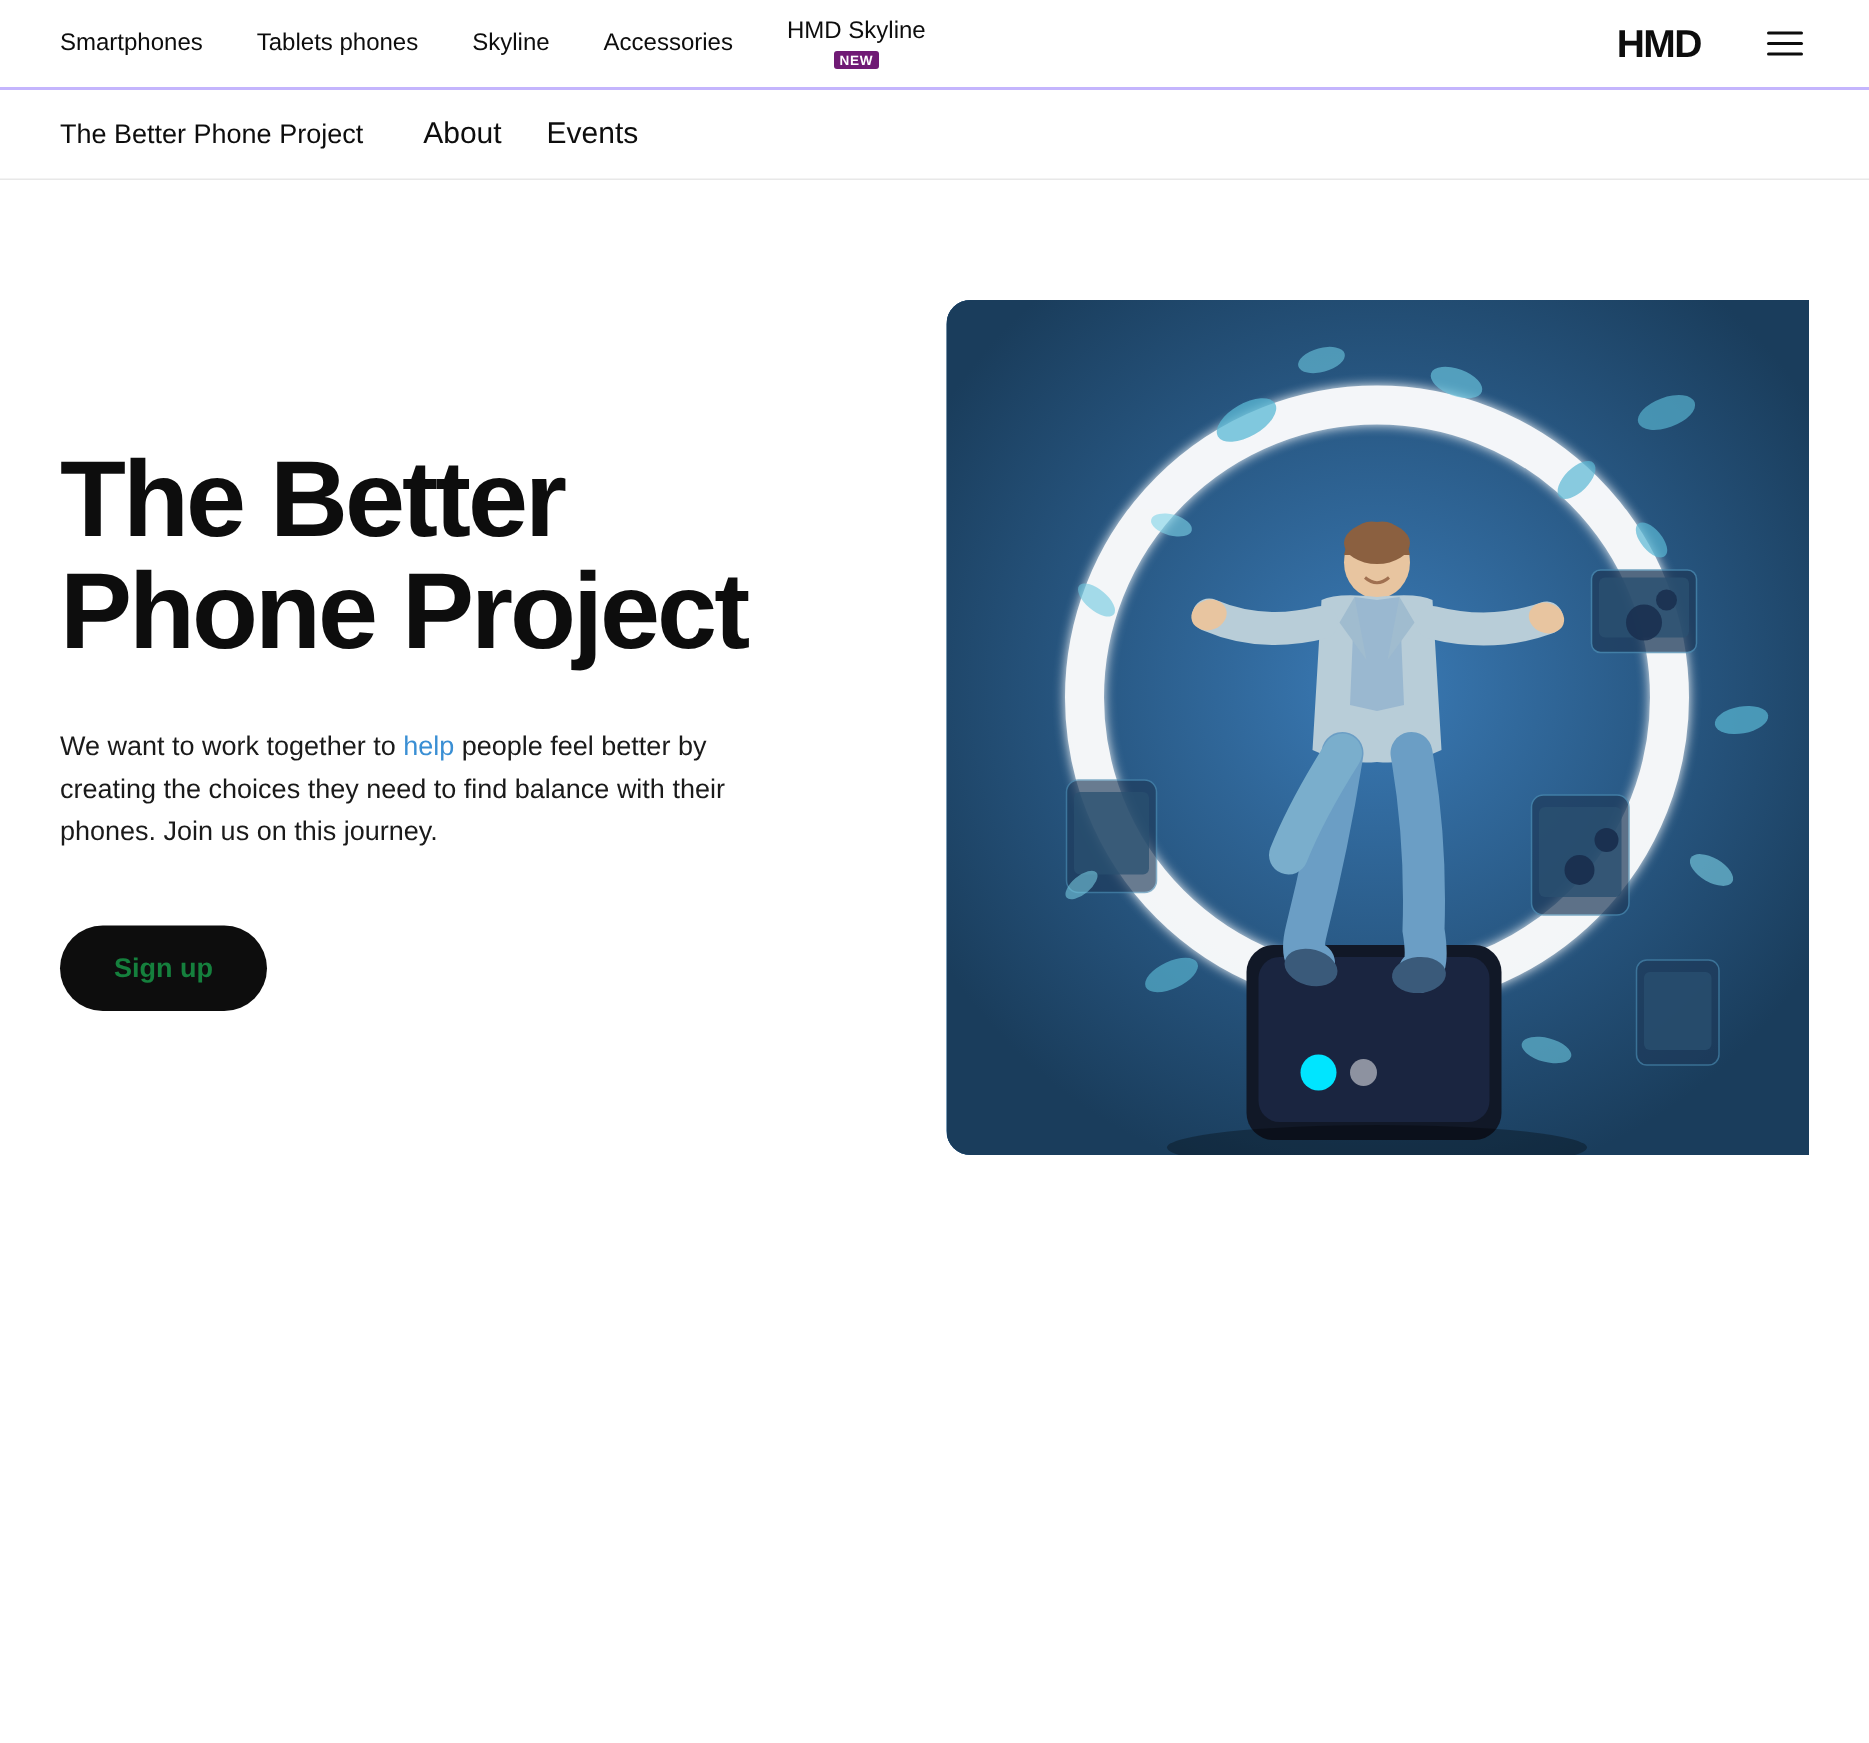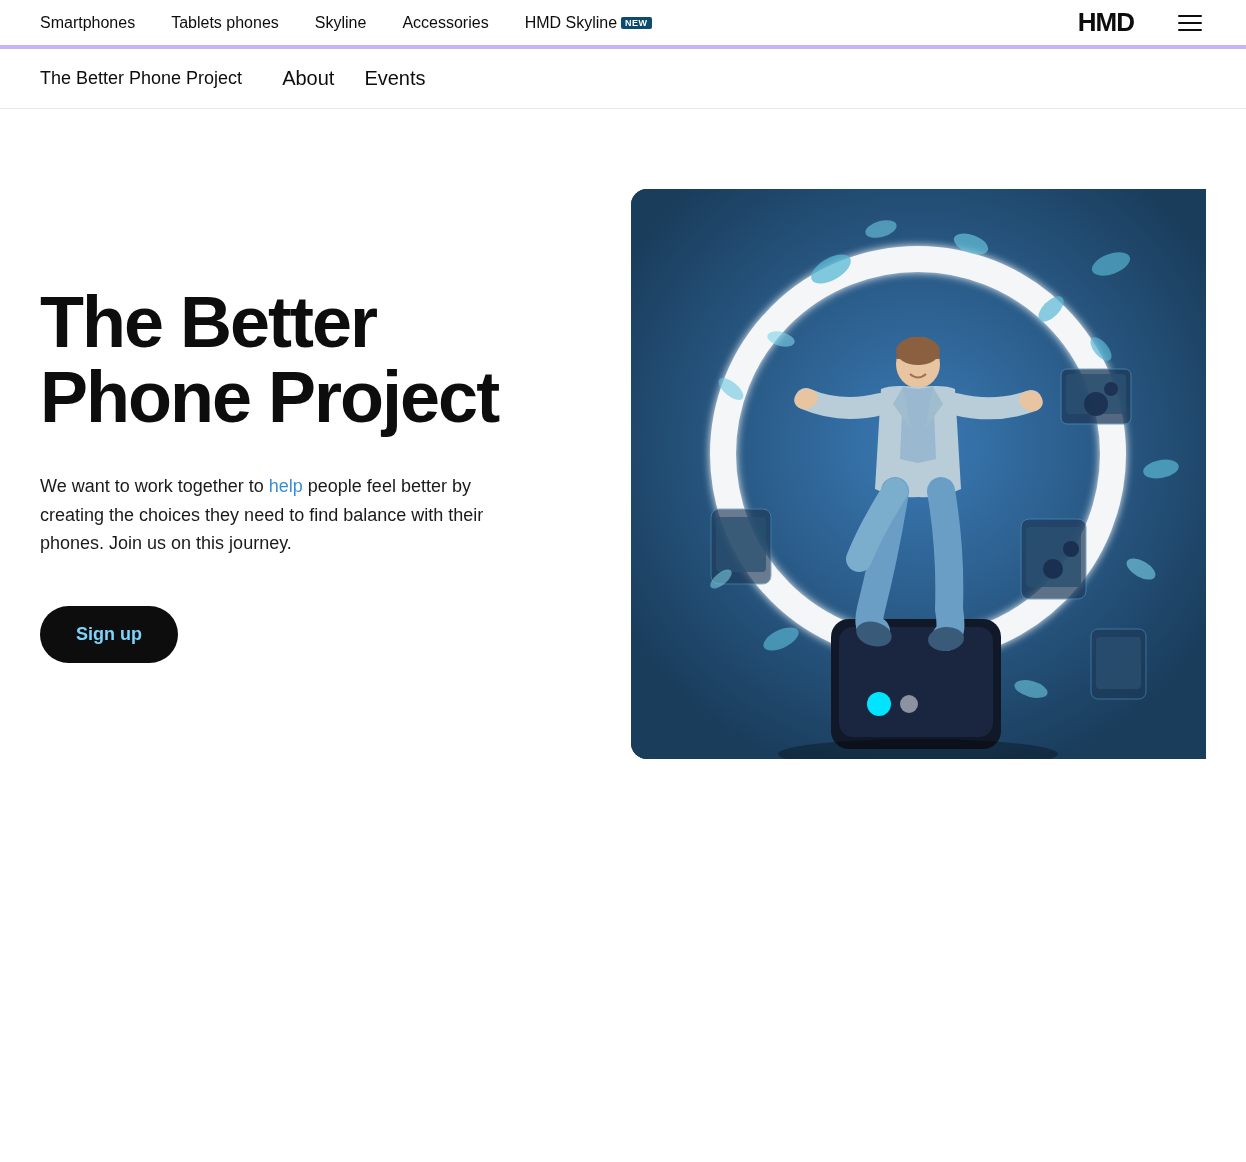"Smartphones" .top-nav { border-bottom: 4px solid #c4b5fd -> 2px solid #c4b5fd; height: 49px -> 60px }
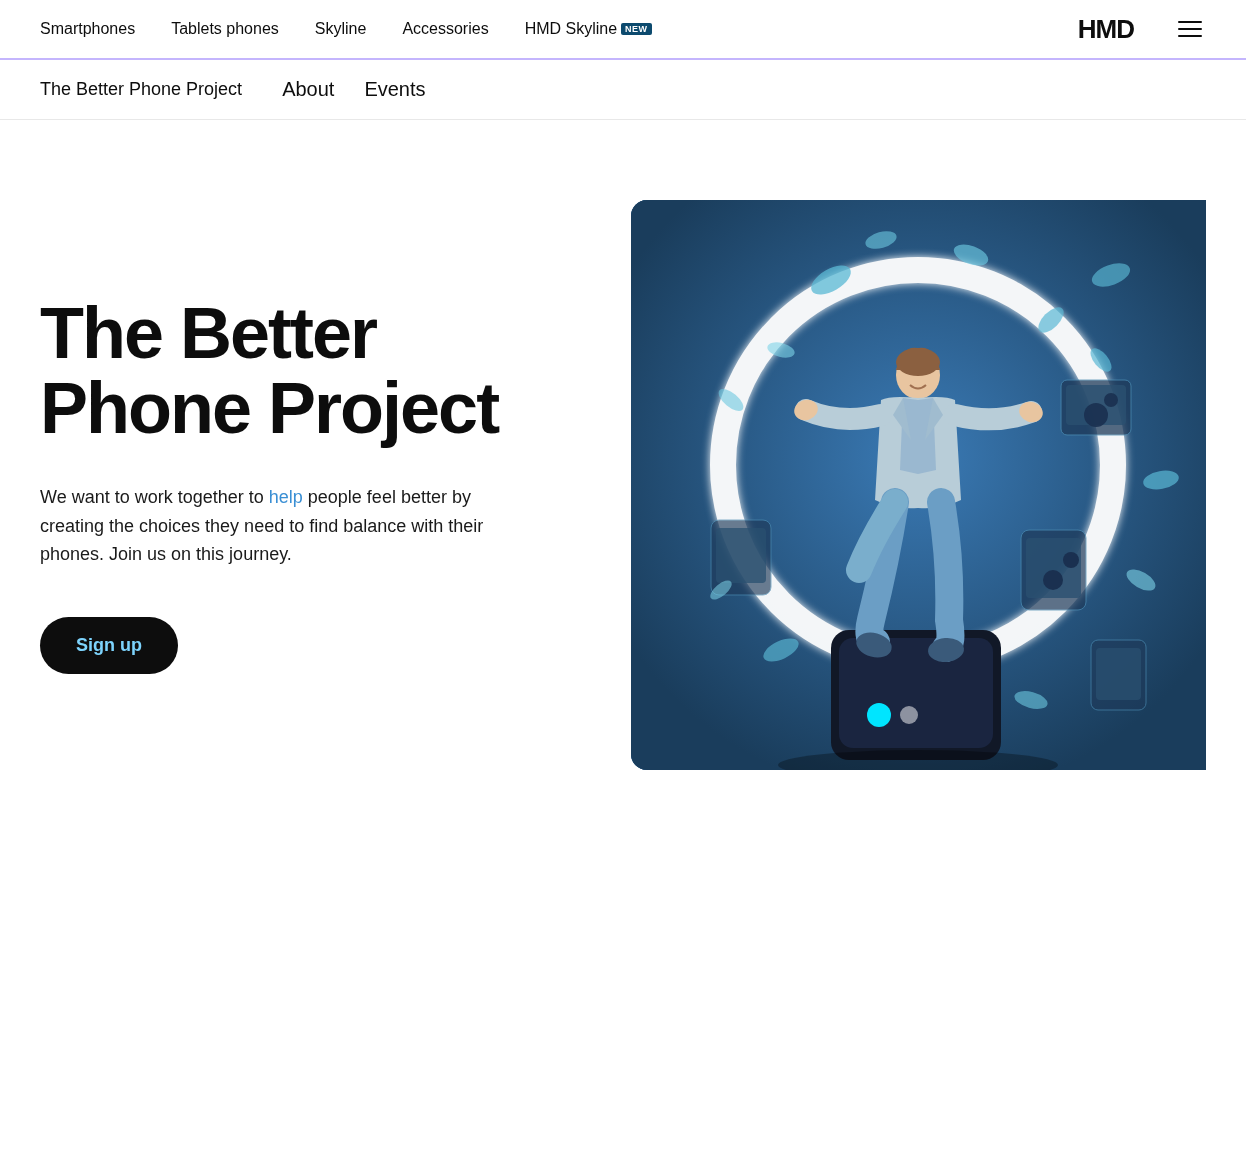"HMD Skyline" .hmd-skyline-link { flex-direction: none -> column }
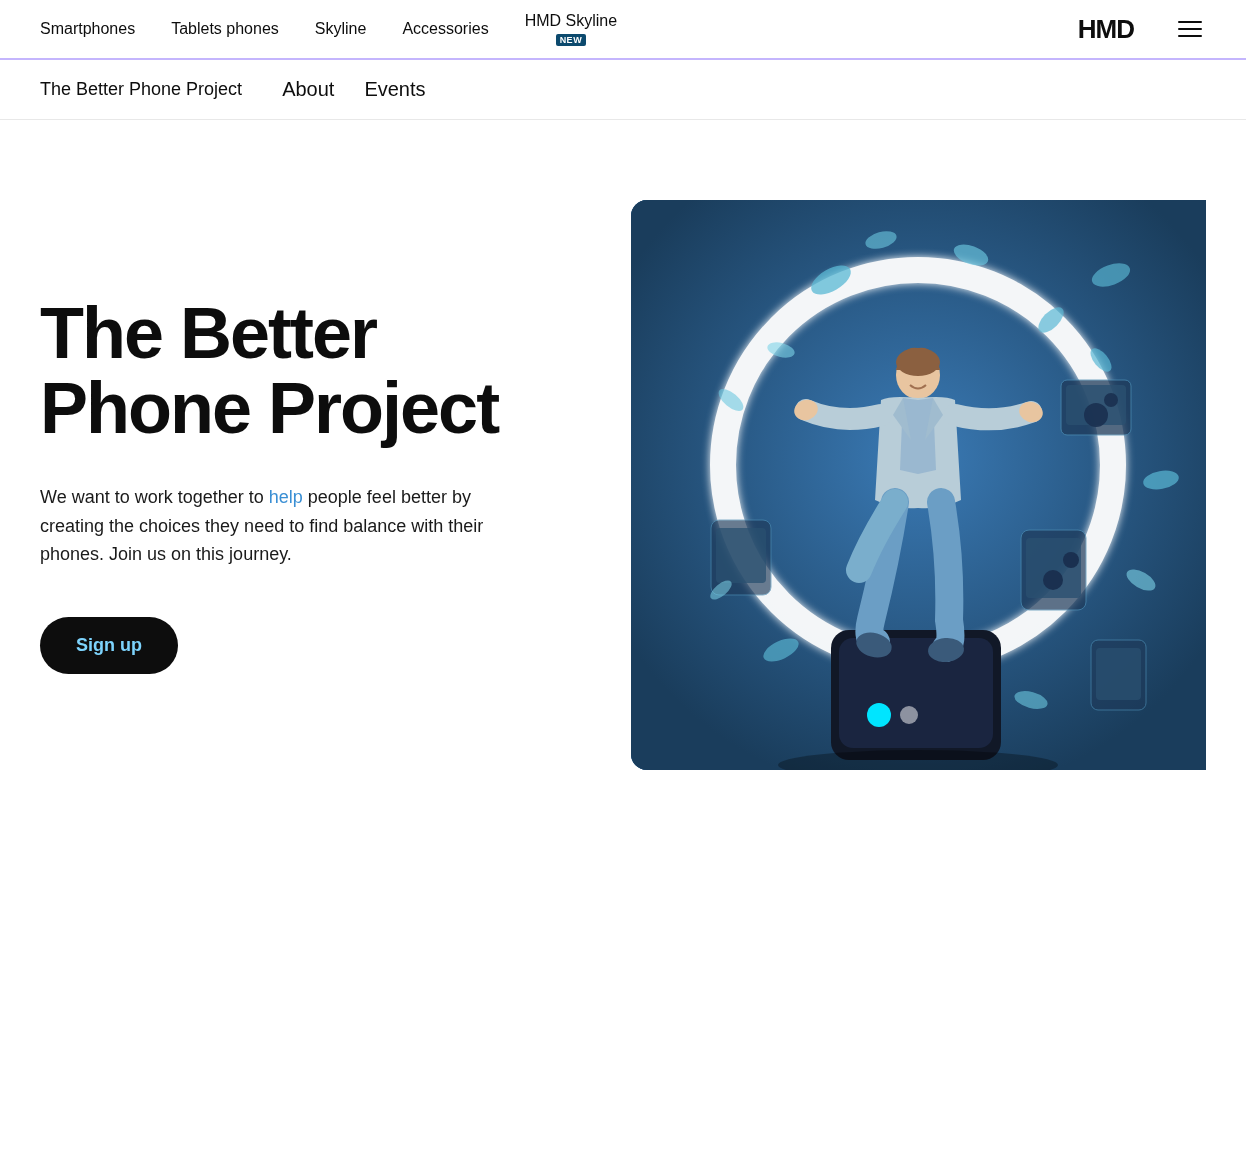"NEW" .new-badge { background: #0c4a6e -> #701a75 }
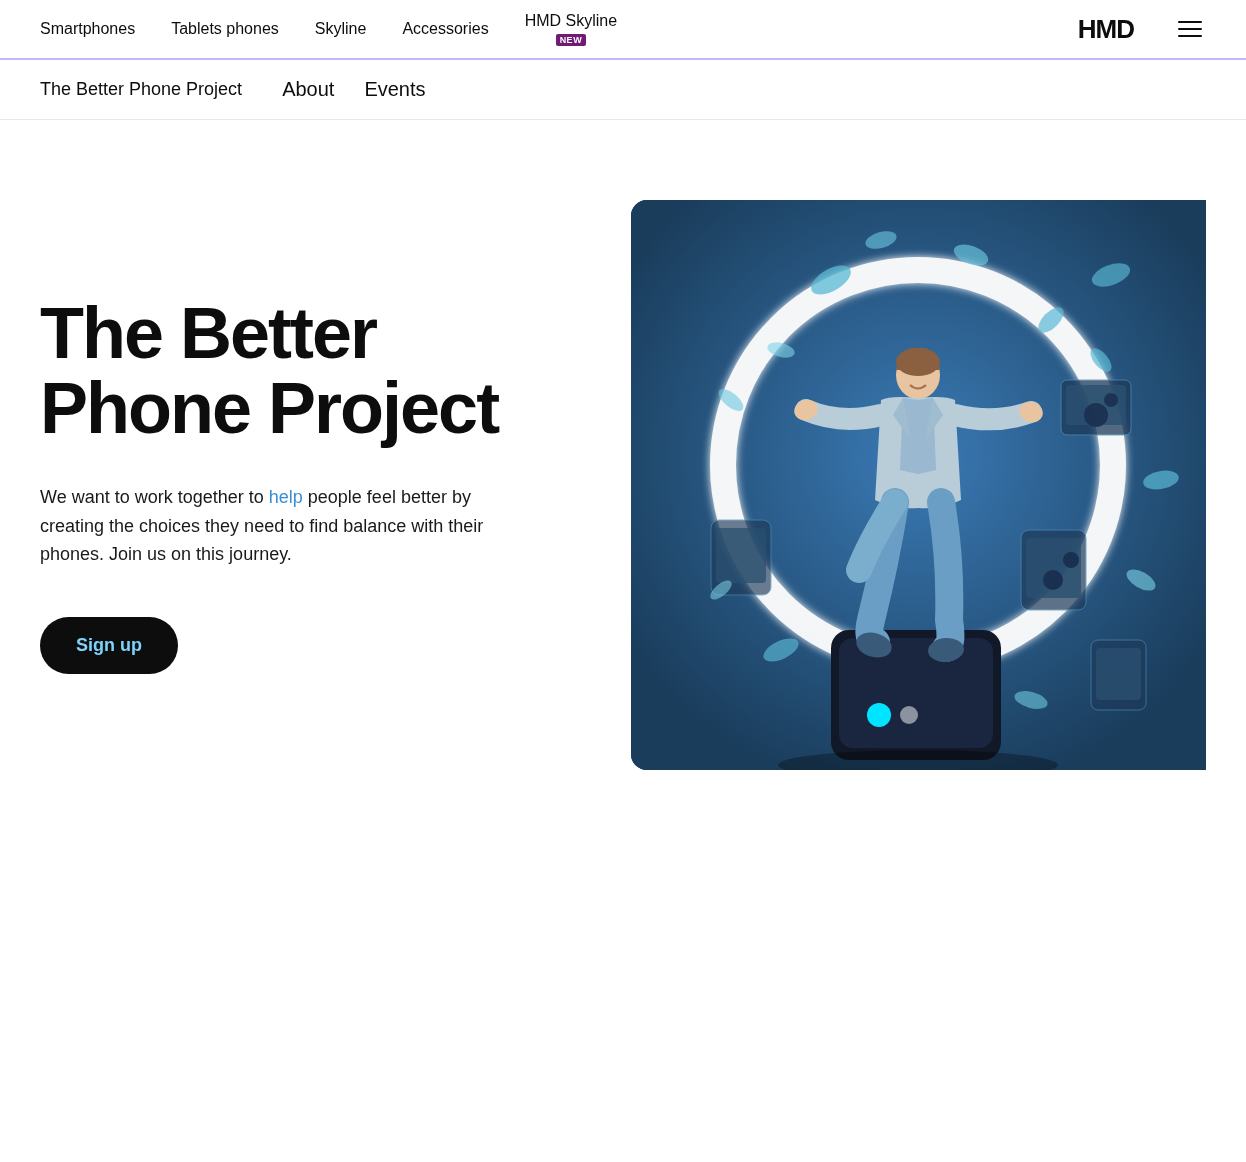"Sign up" .signup-btn { color: #7dd3fc -> #15803d }
